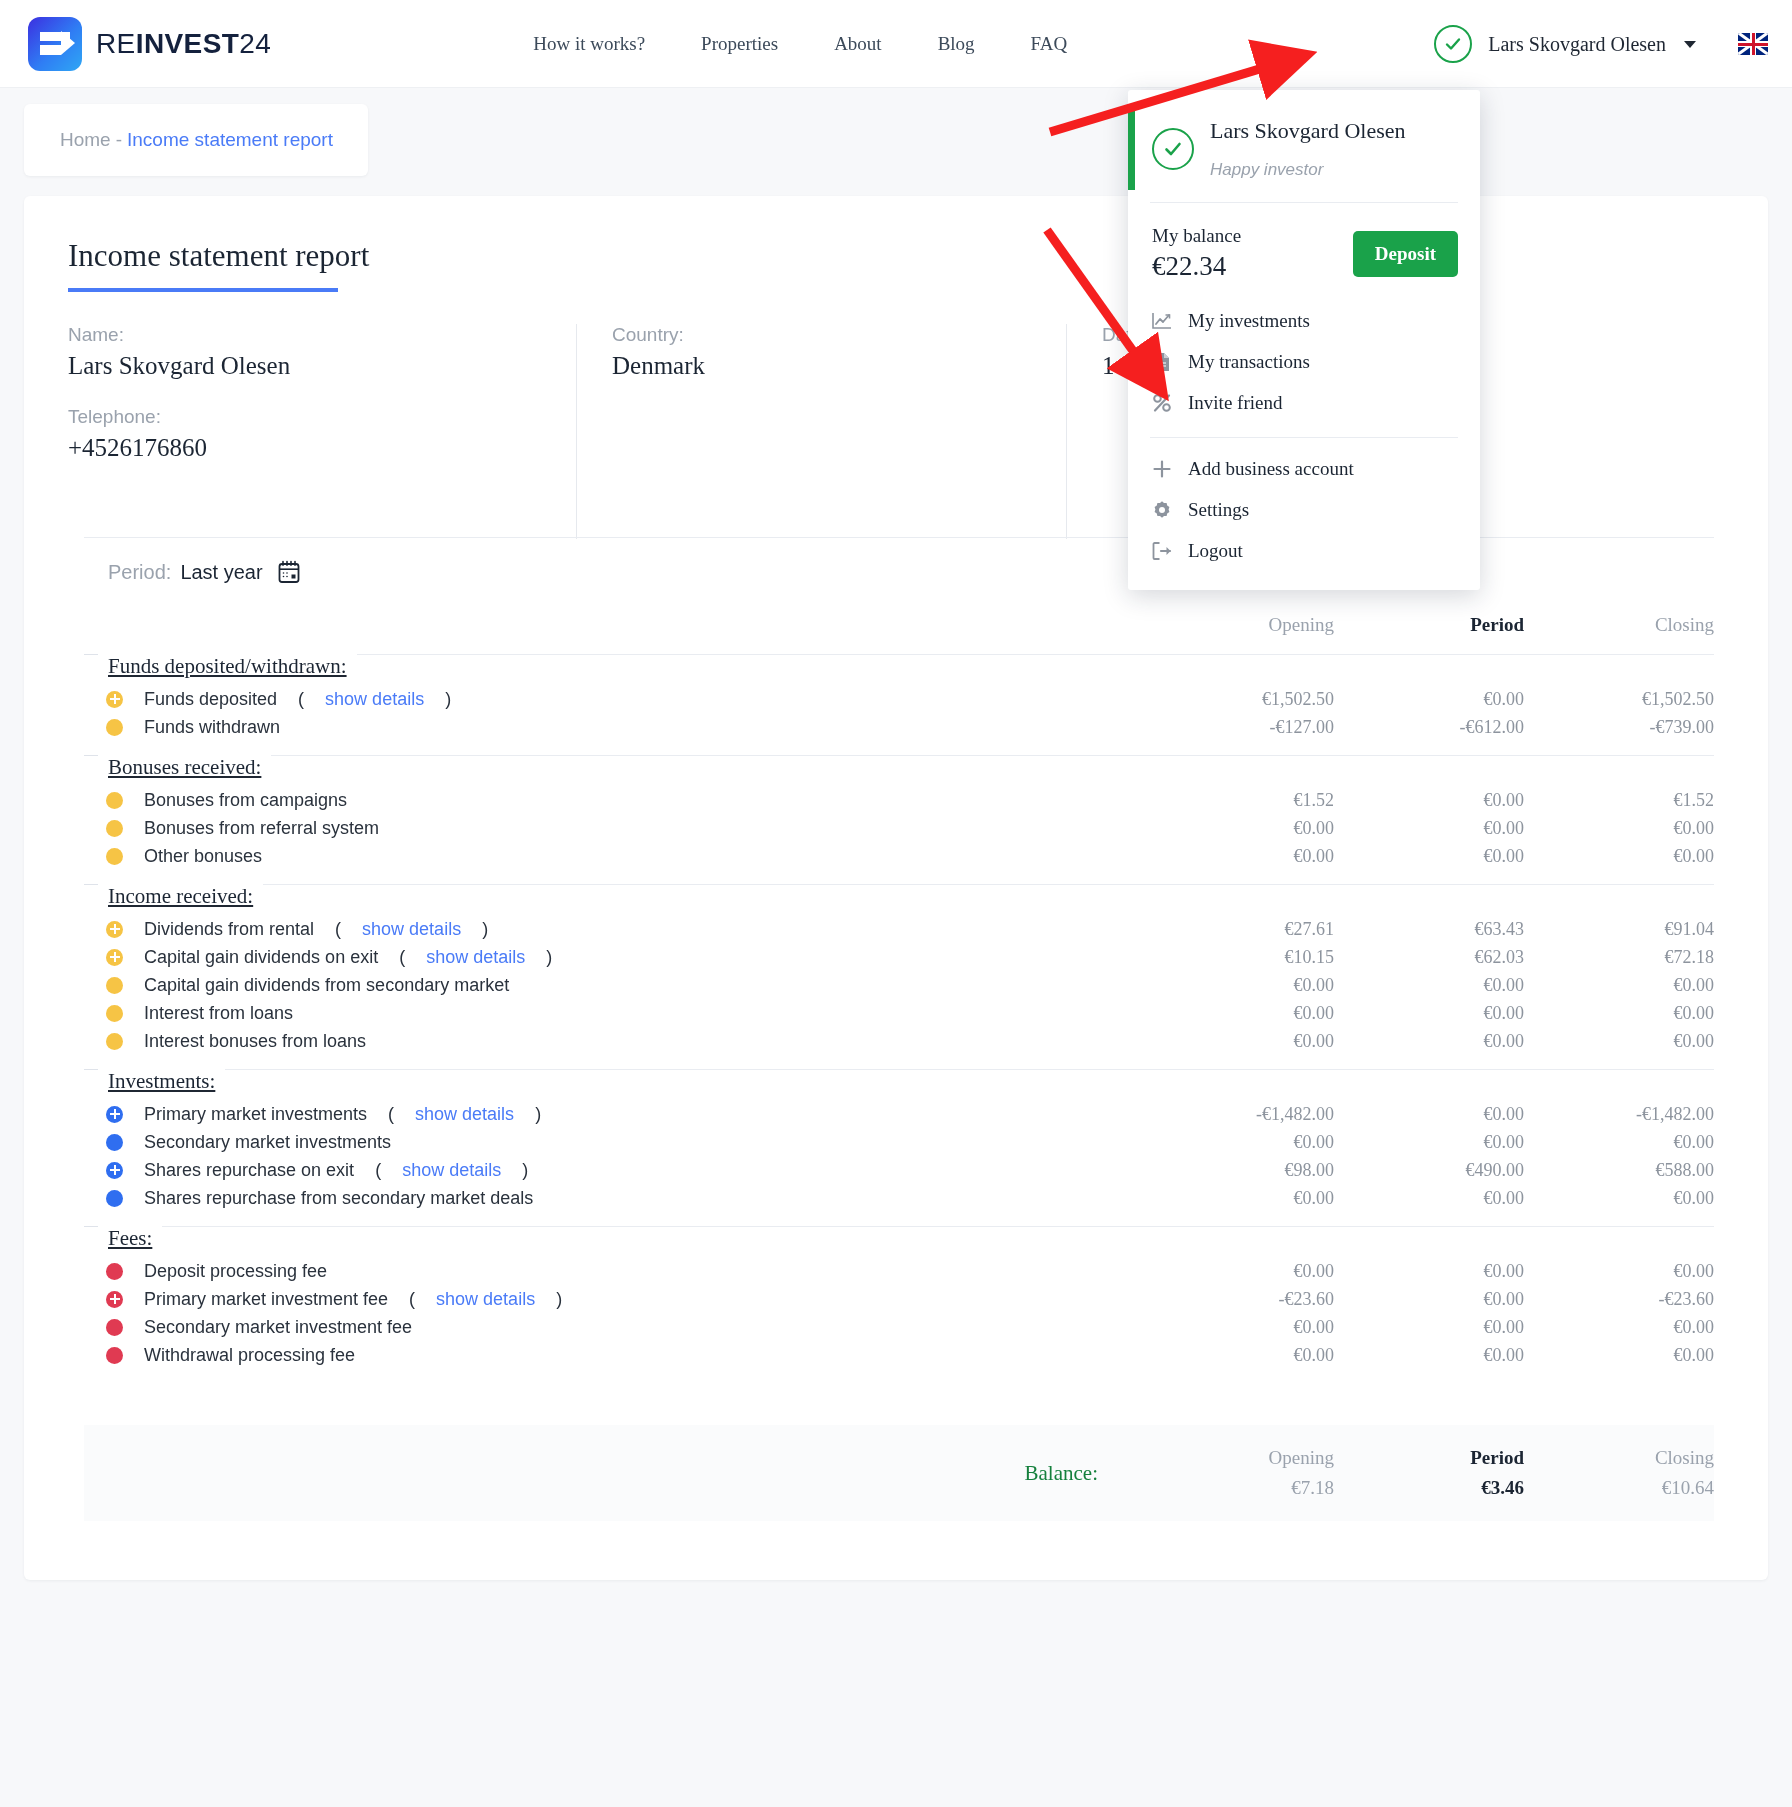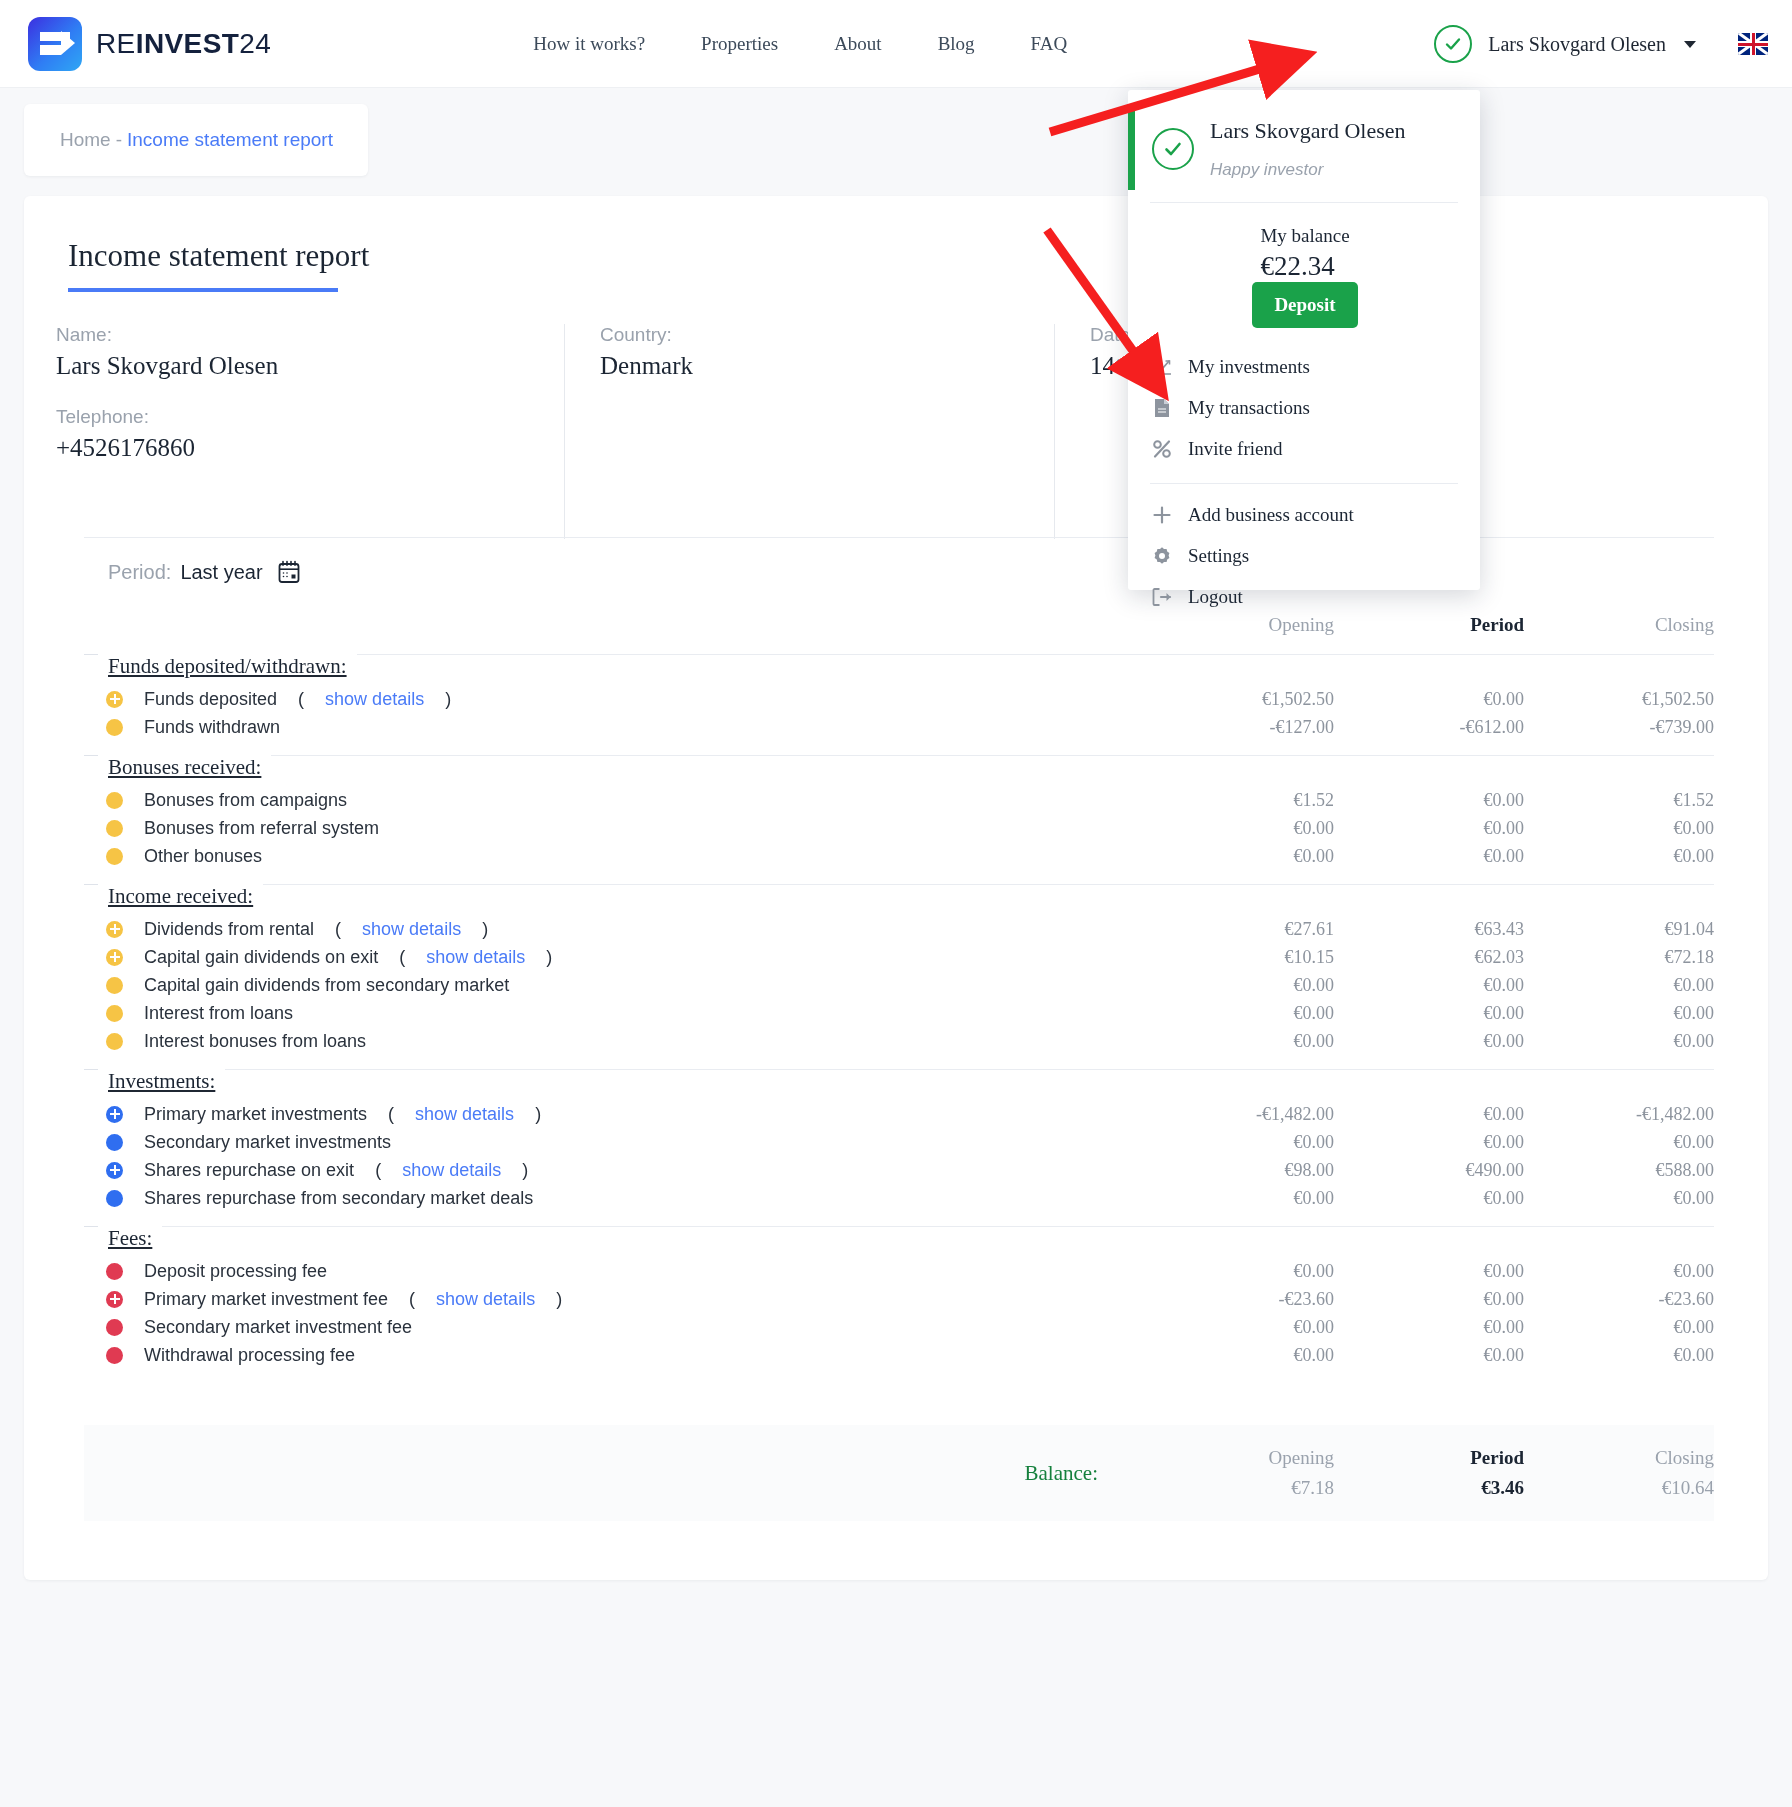"My balance" .dd-balance { flex-direction: column -> none }
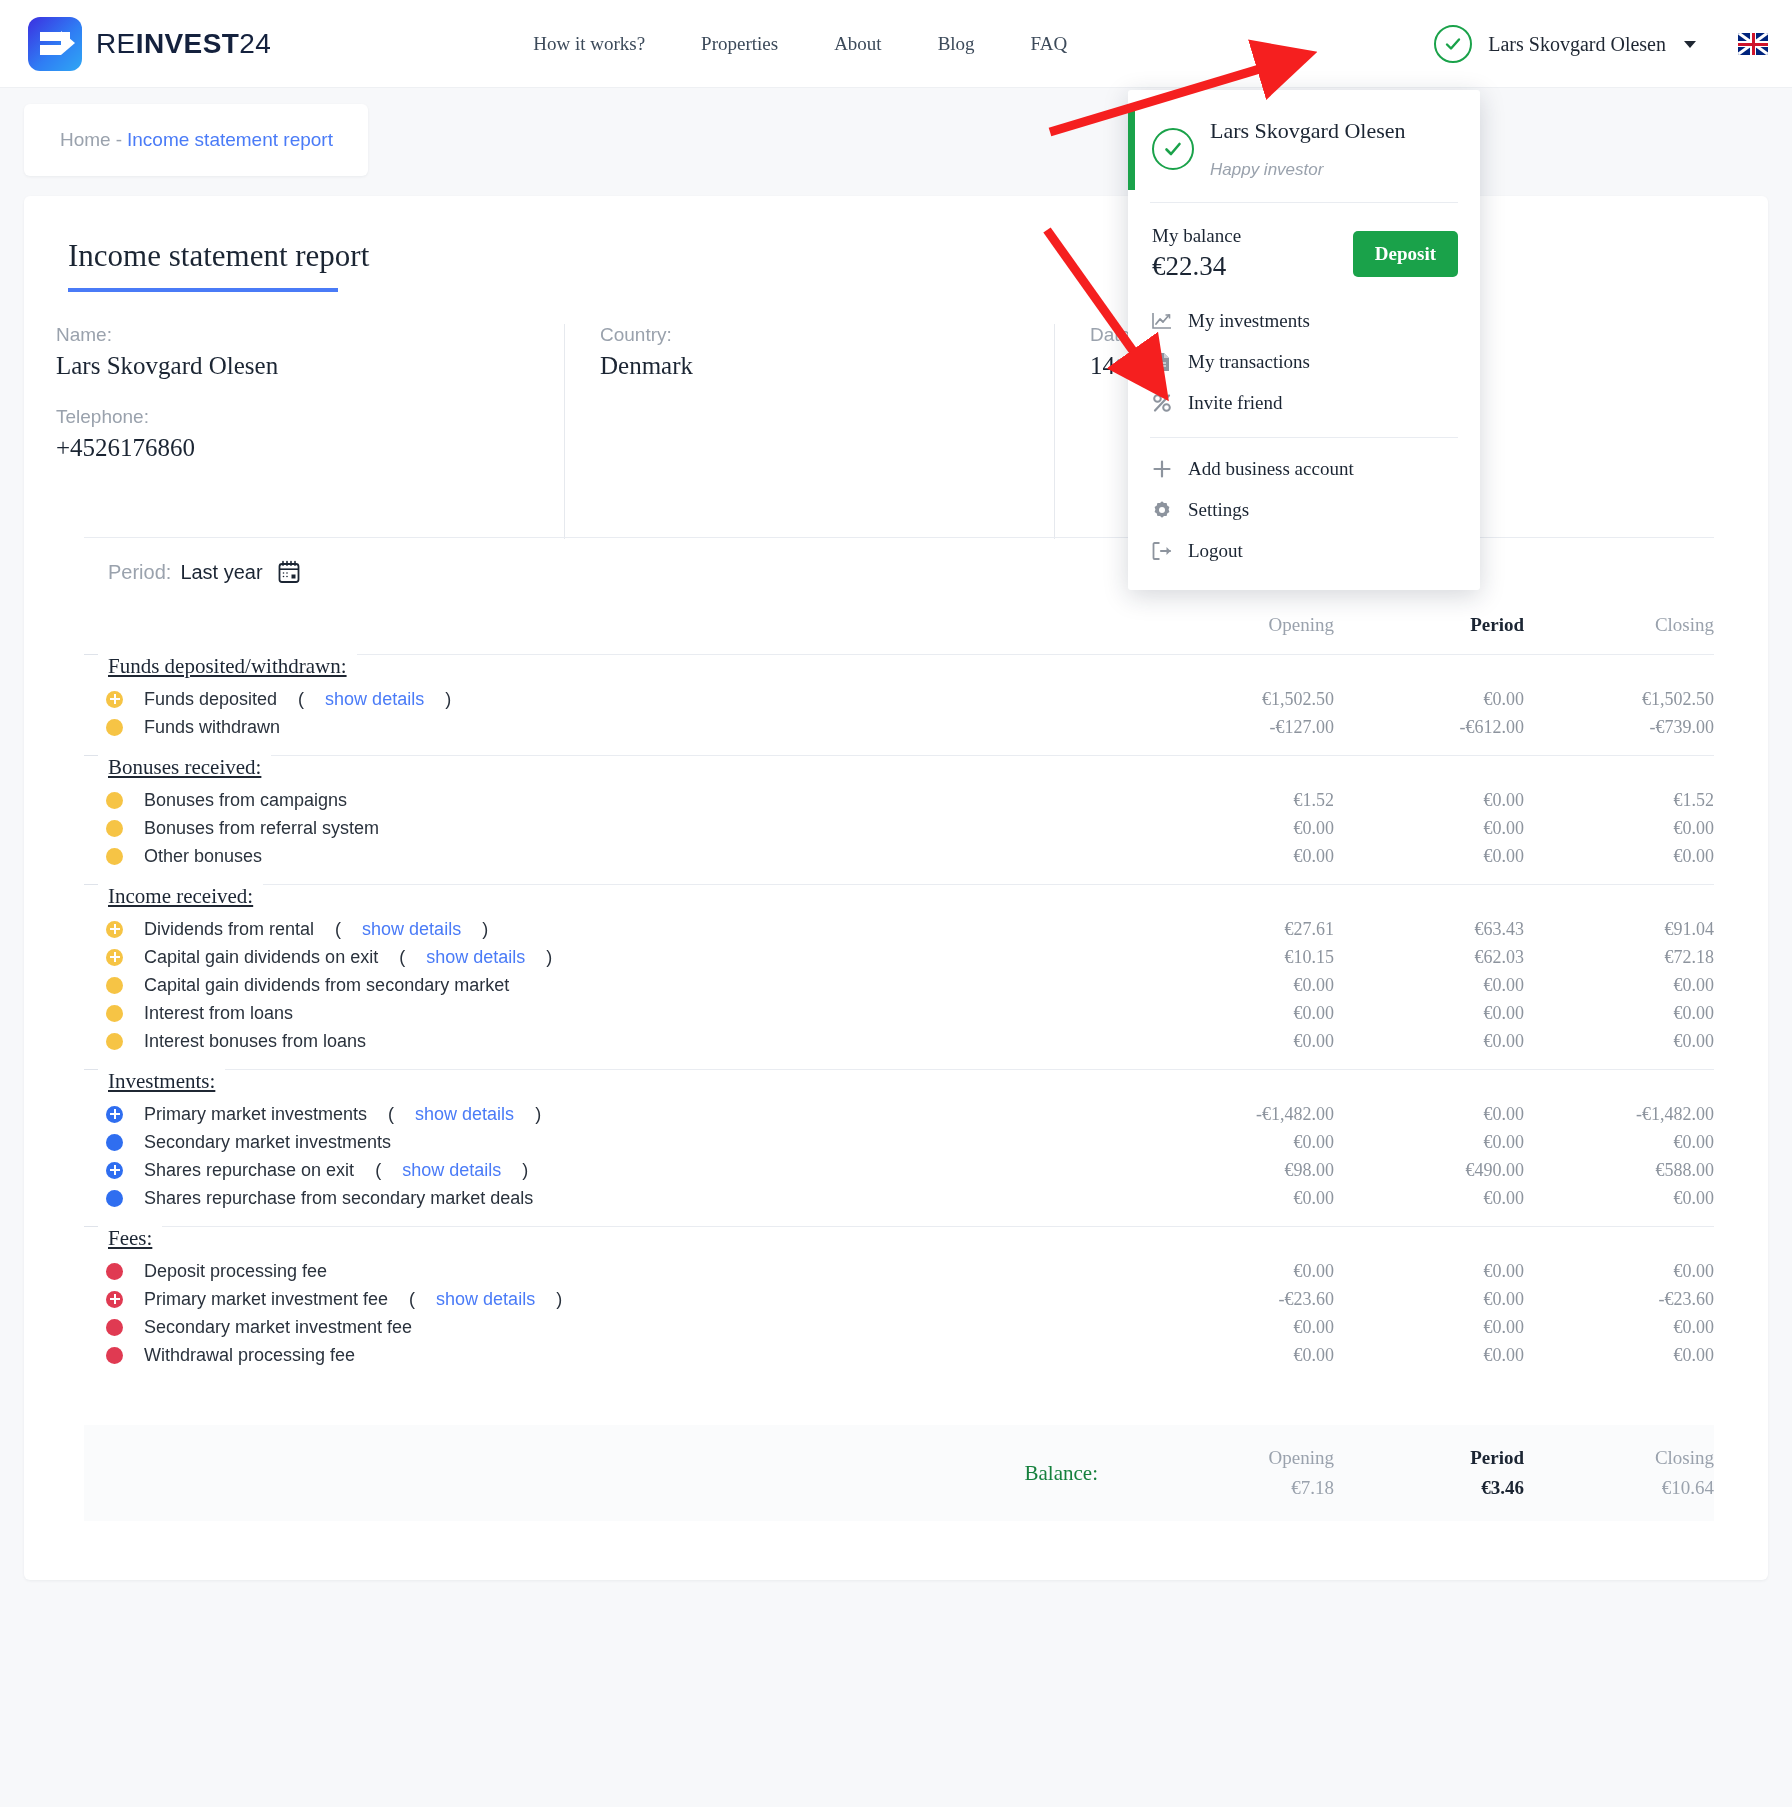"Name:" .info-grid { left: 32px -> 44px }
